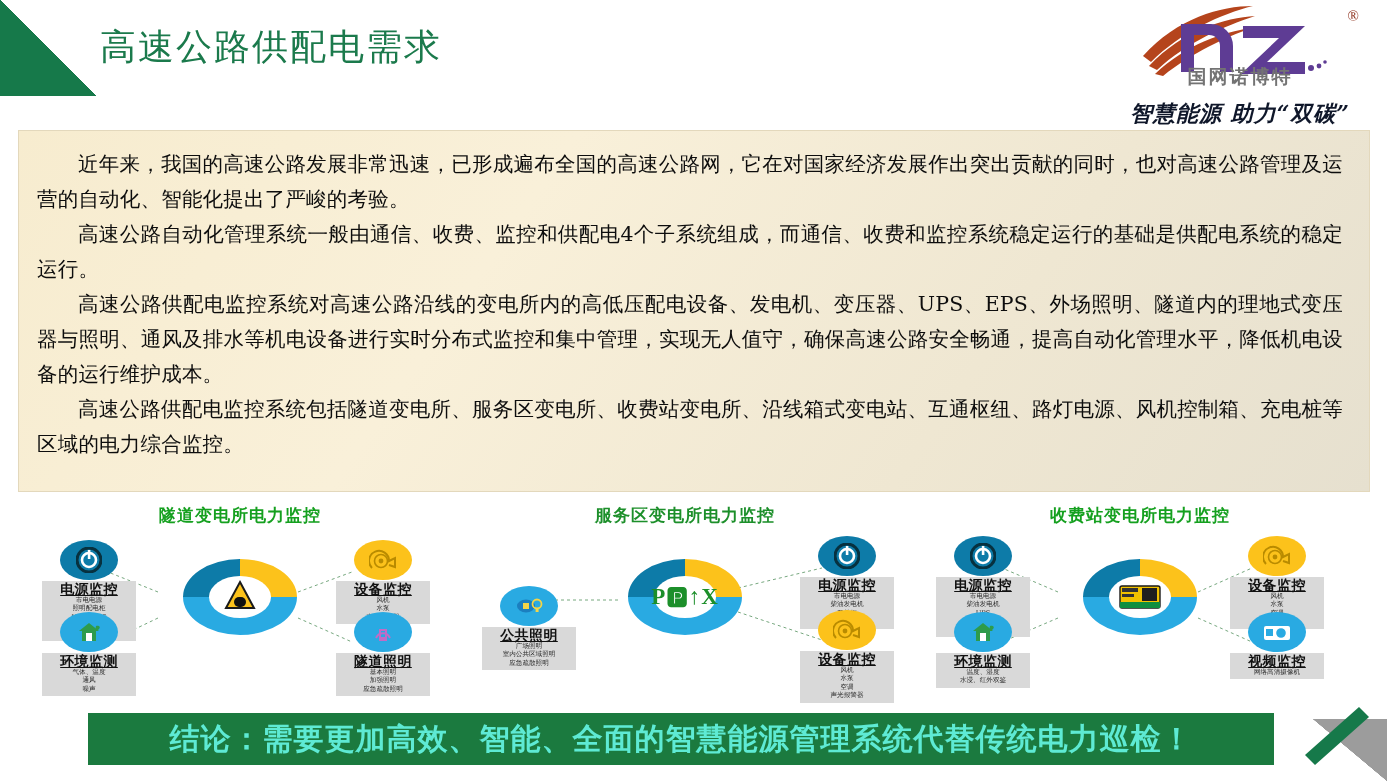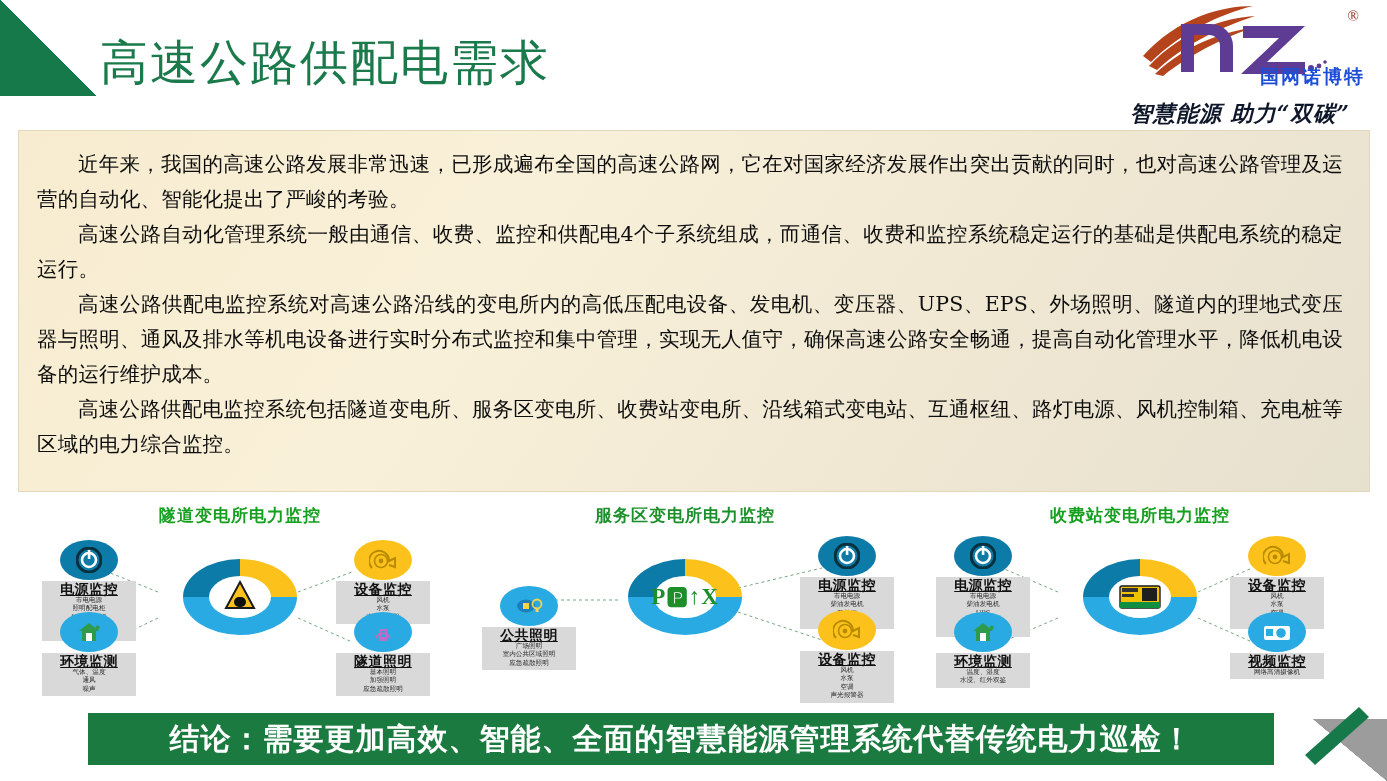"高速公路供配电需求" .slide-title { font-size: 48px -> 36px; top: 32px -> 24px }
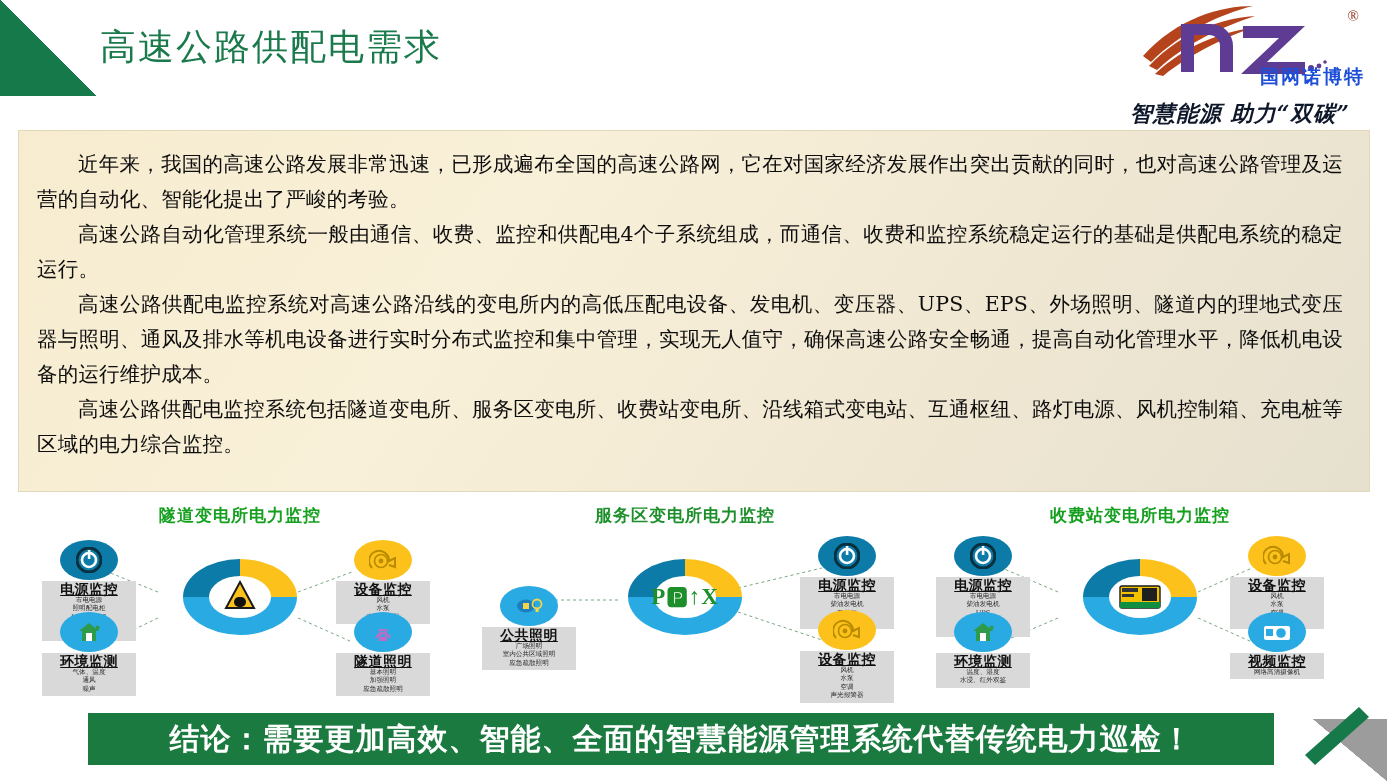"国网诺博特" .logo-cn { color: #1d4ed8 -> #737373; text-align: right -> none }
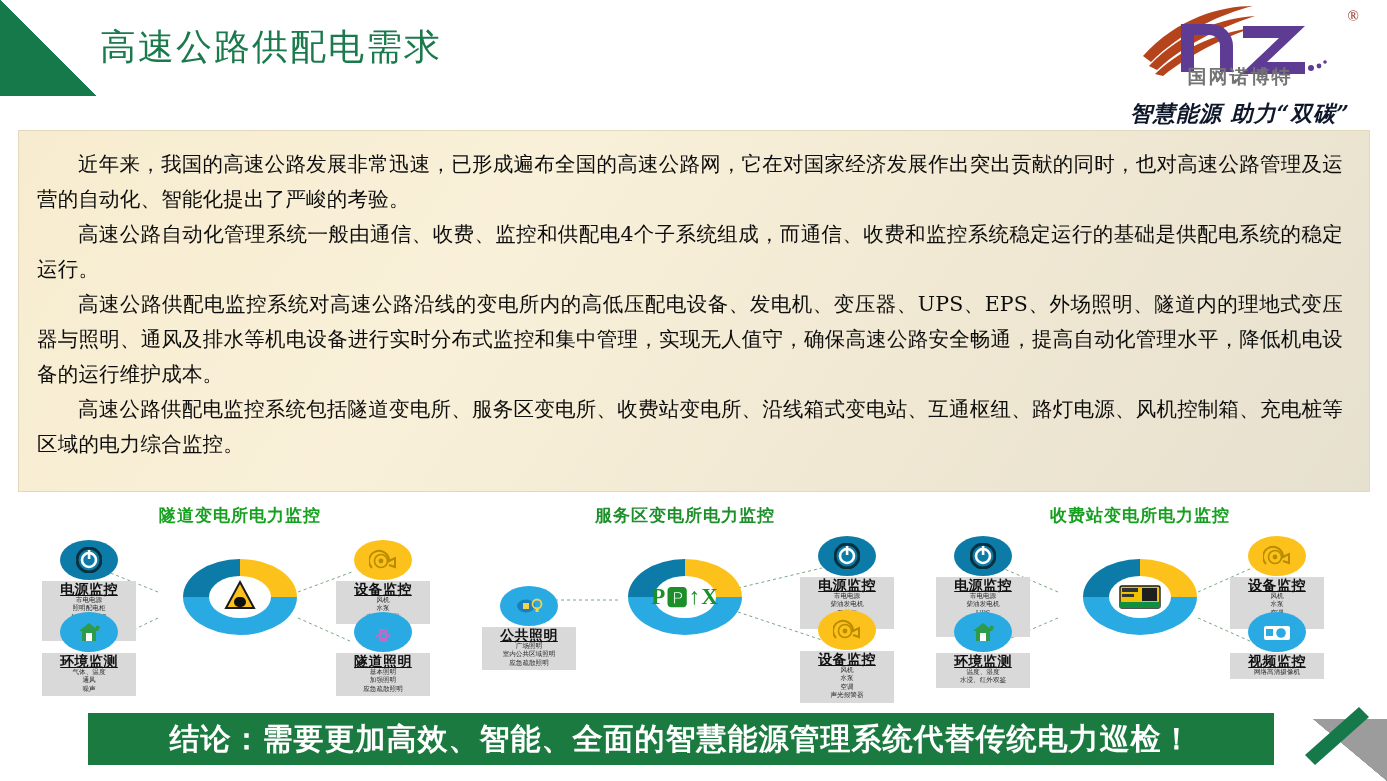"结论：需要更加高效、智能、全面的智慧能源管理系统代替传统电力巡检！" .conclusion-text { color: #ffffff -> #5eead4 }
